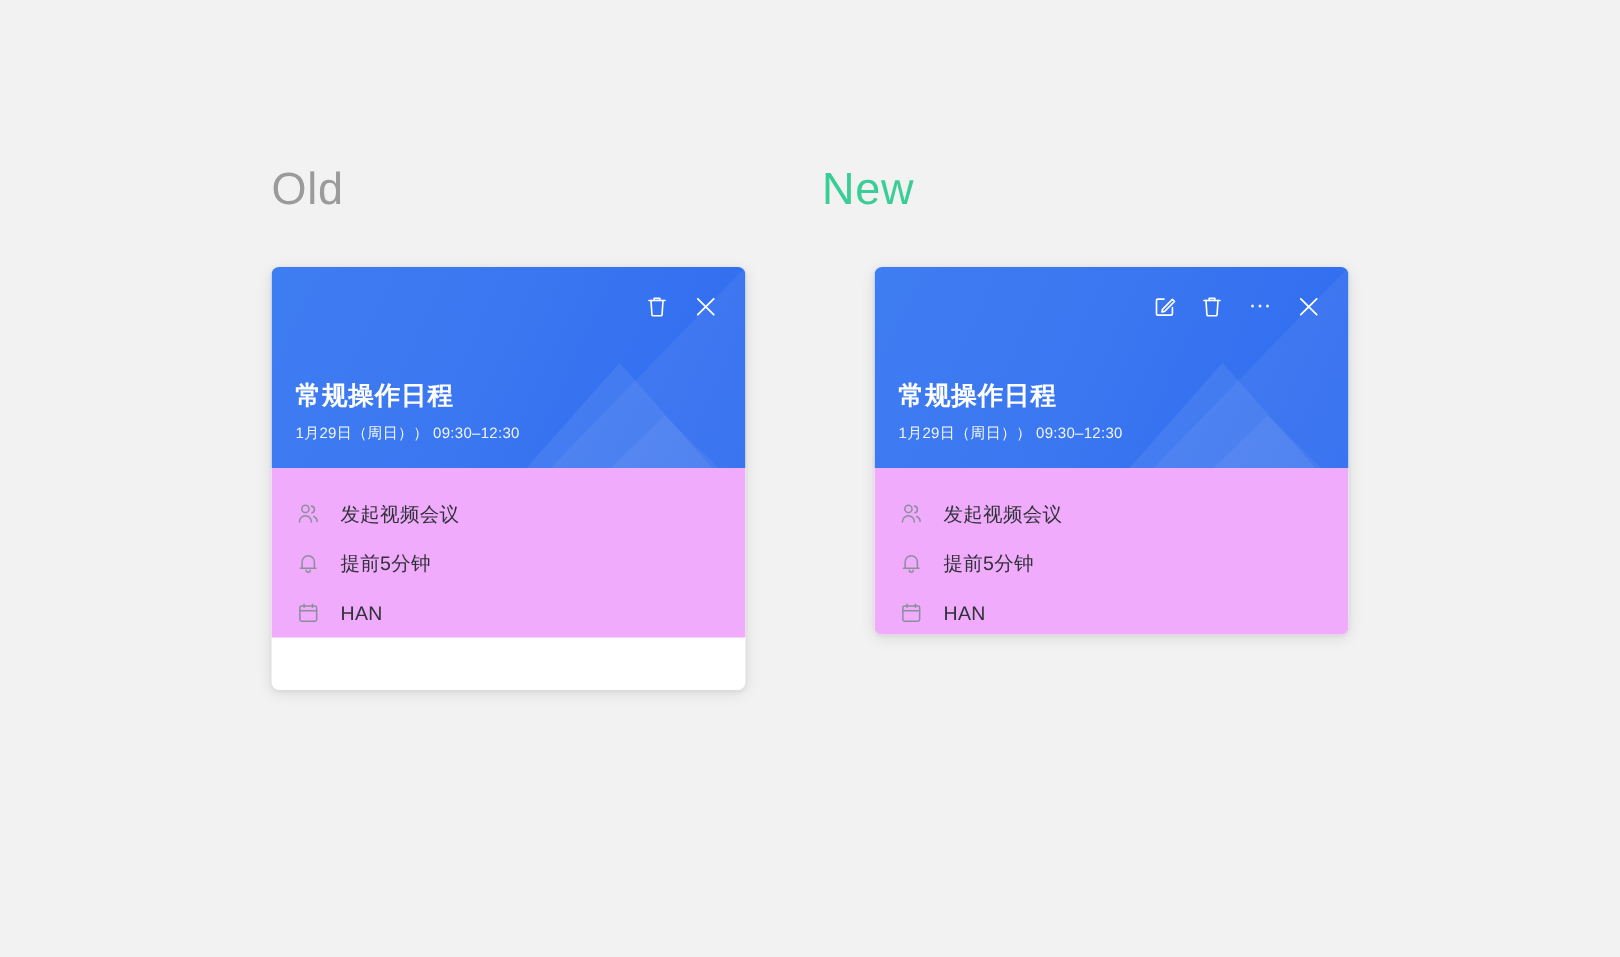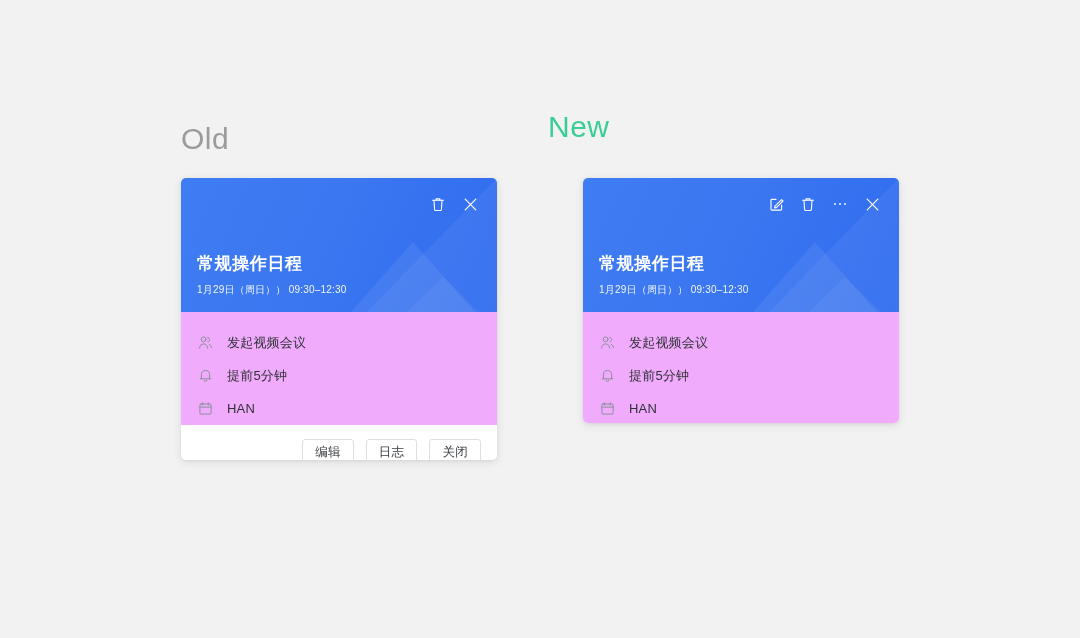"Old" .label-old { top: 124px -> 112px }
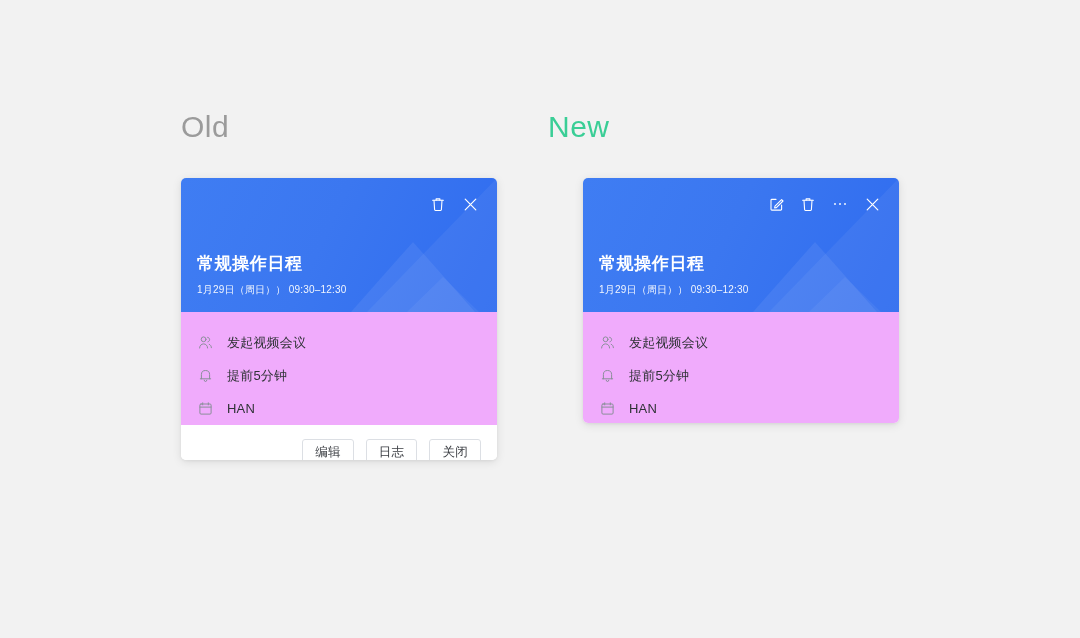"编辑" div.card-footer { html: <div> <button>编辑</button> <button>日志</button> <button>关闭</button> </div> -> none }
